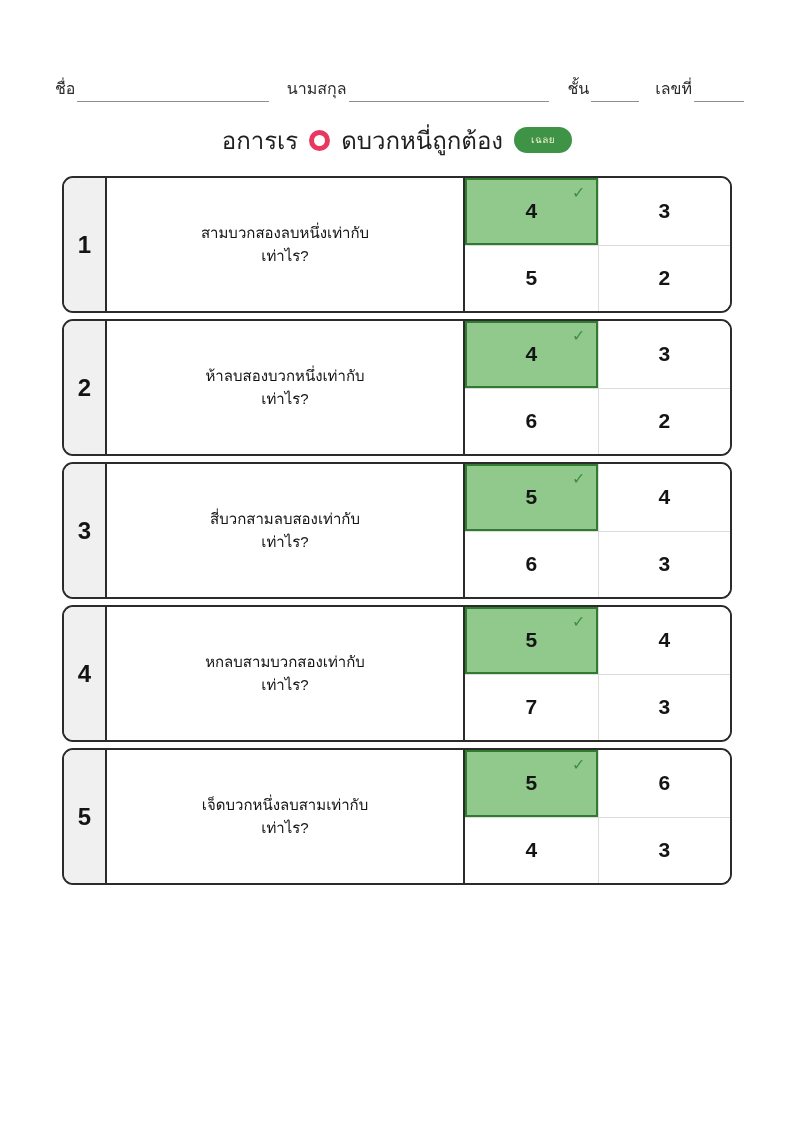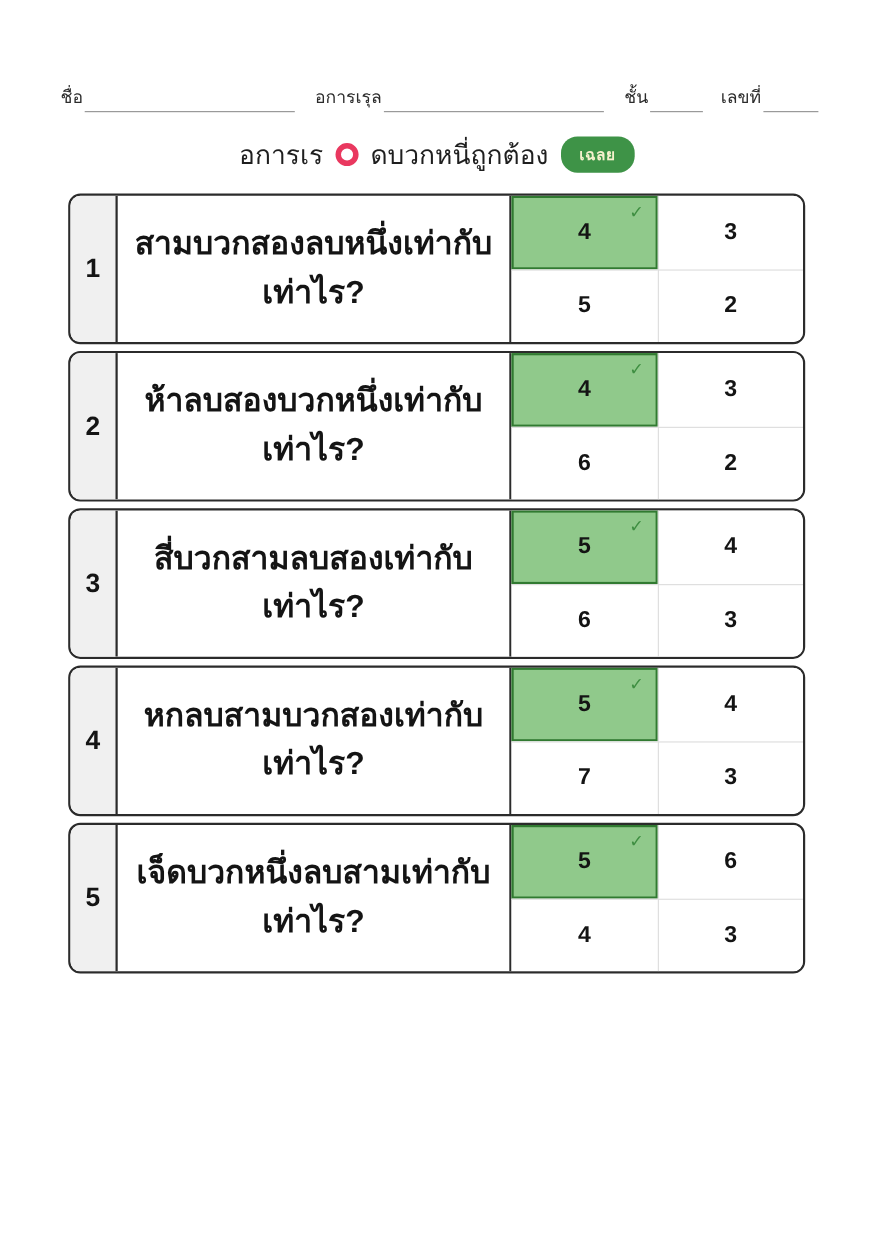"อการเรุล" span.h-label { text: อการเรุล -> นามสกุล }
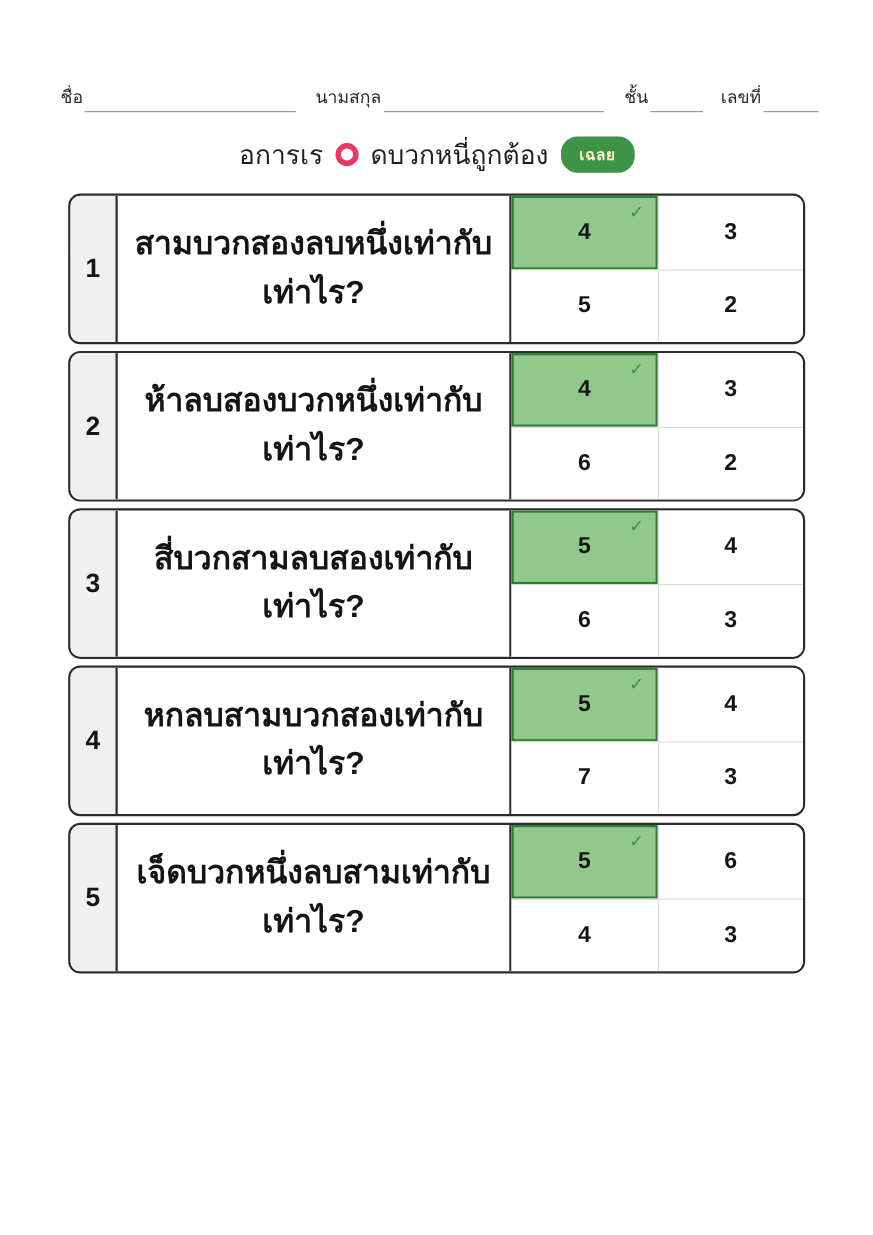"เฉลย" .badge { font-size: 14px -> 10px; font-weight: bold -> normal }
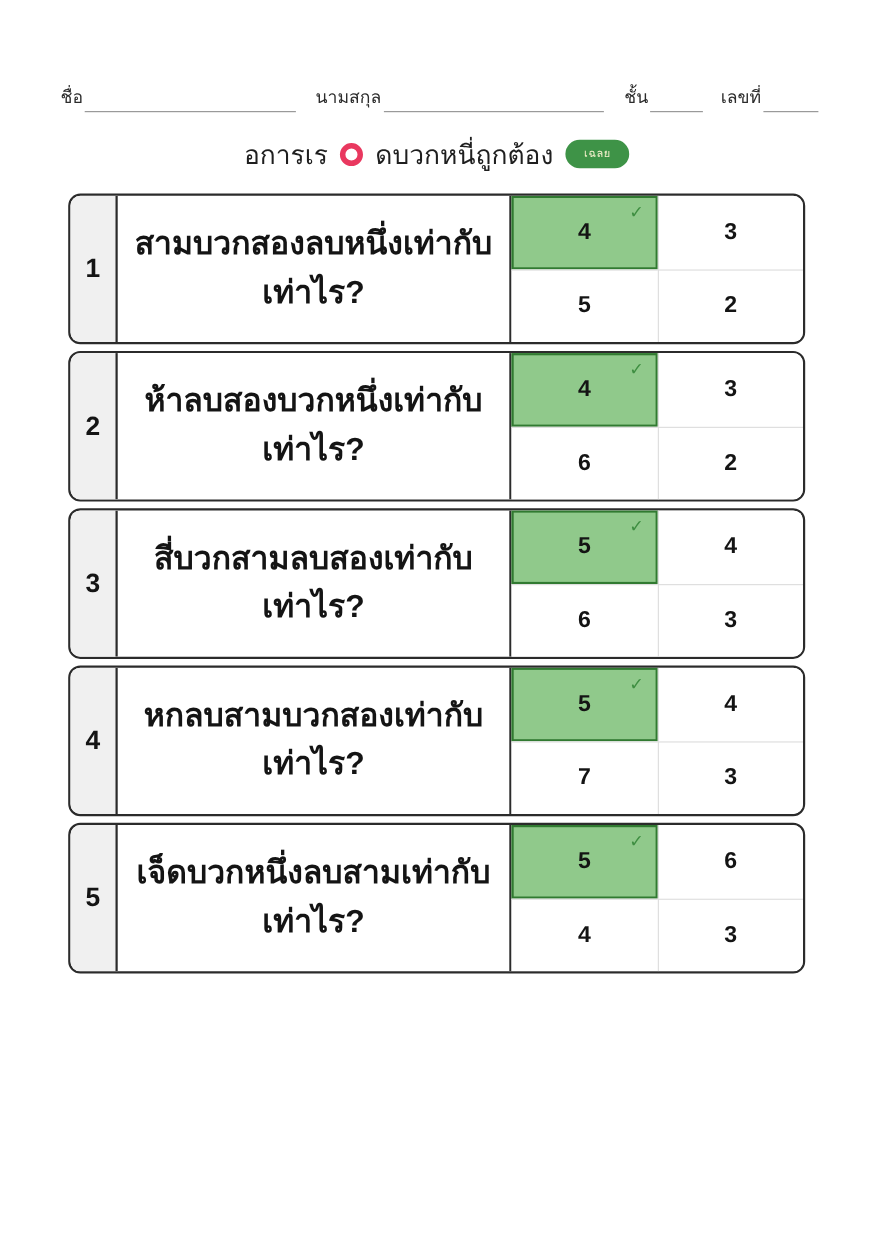"สามบวกสองลบหนึ่งเท่ากับ" .qtext { font-size: 29px -> 15px; font-weight: bold -> normal }
